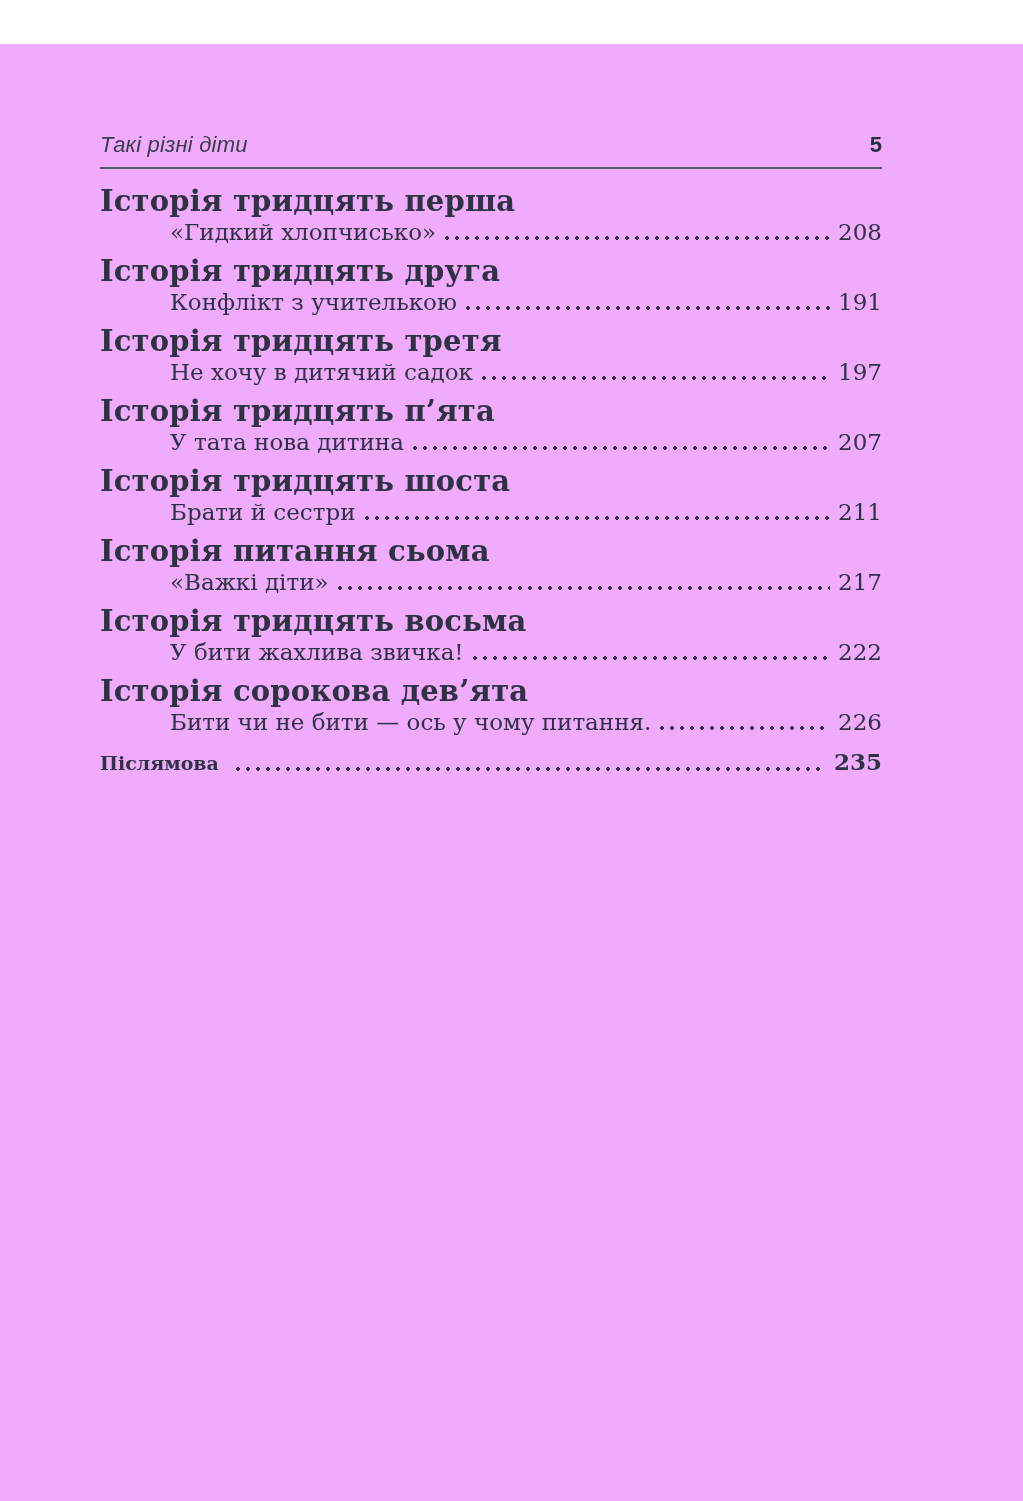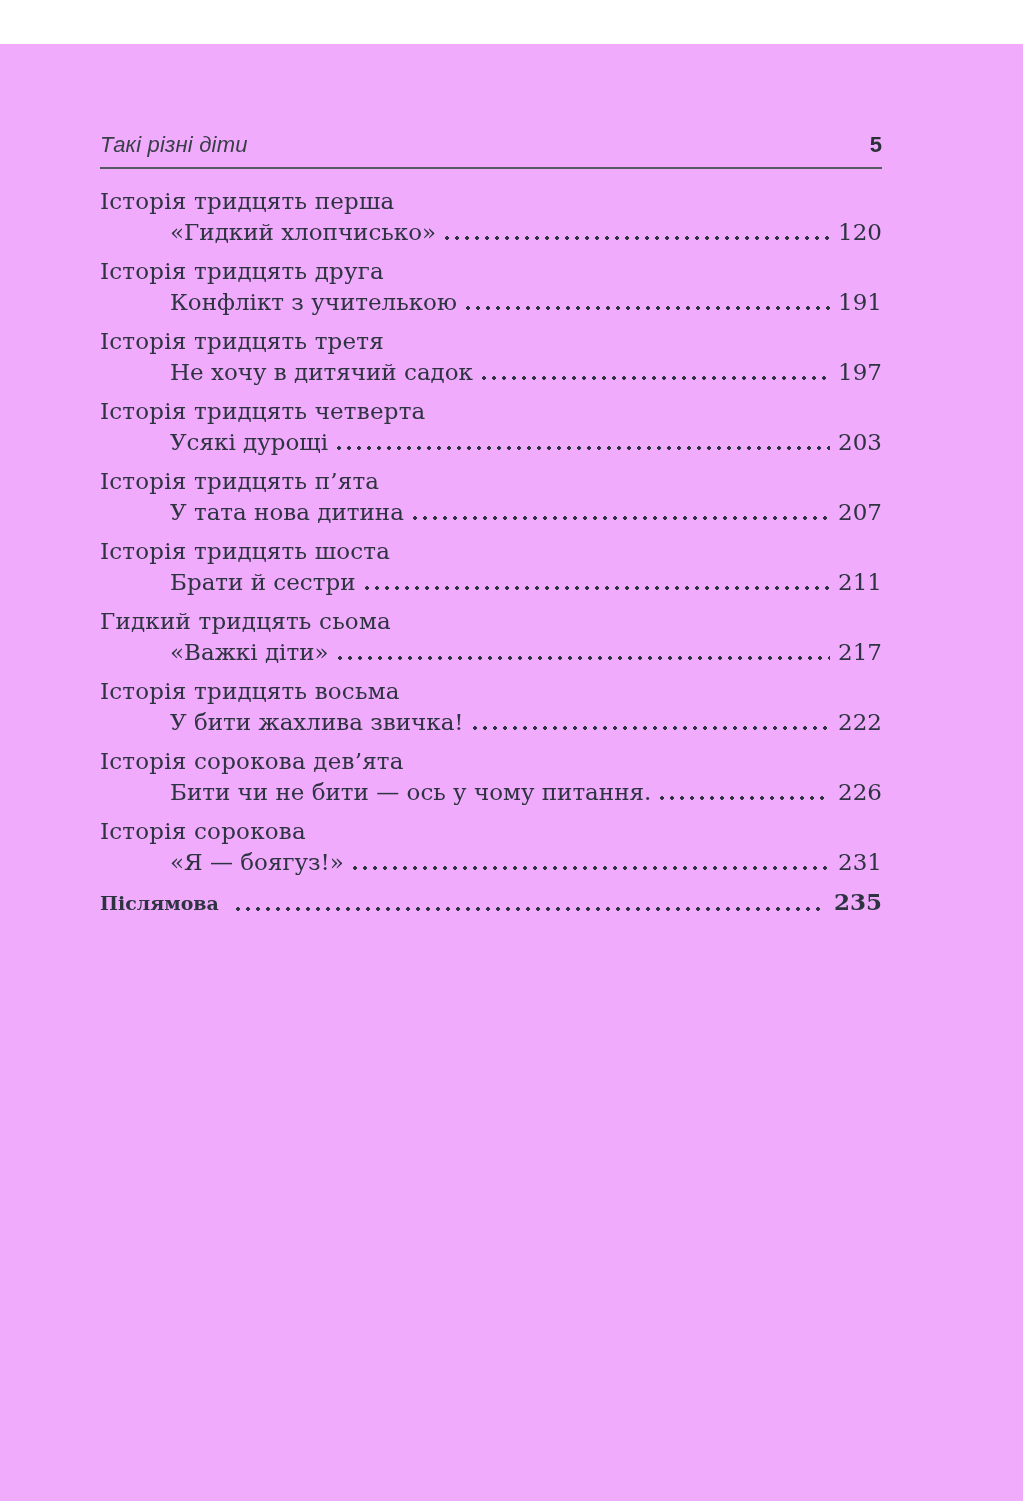"Історія тридцять перша" .toc-title { font-size: 23px -> 29px; font-weight: normal -> bold }
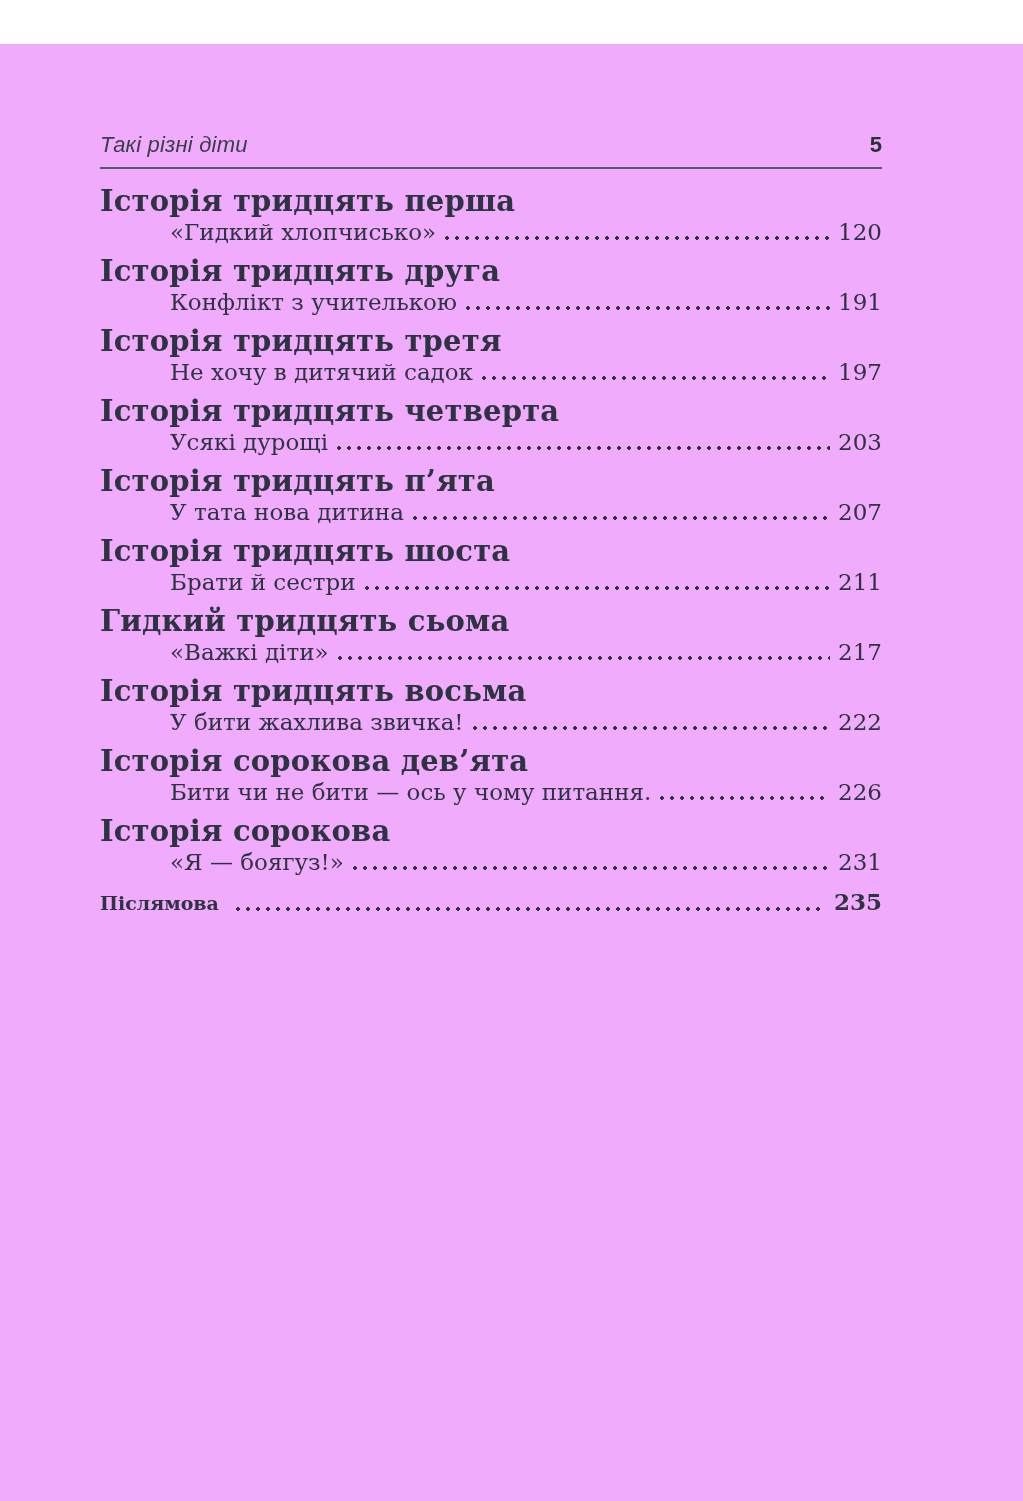"120" span.toc-page { text: 120 -> 208 }
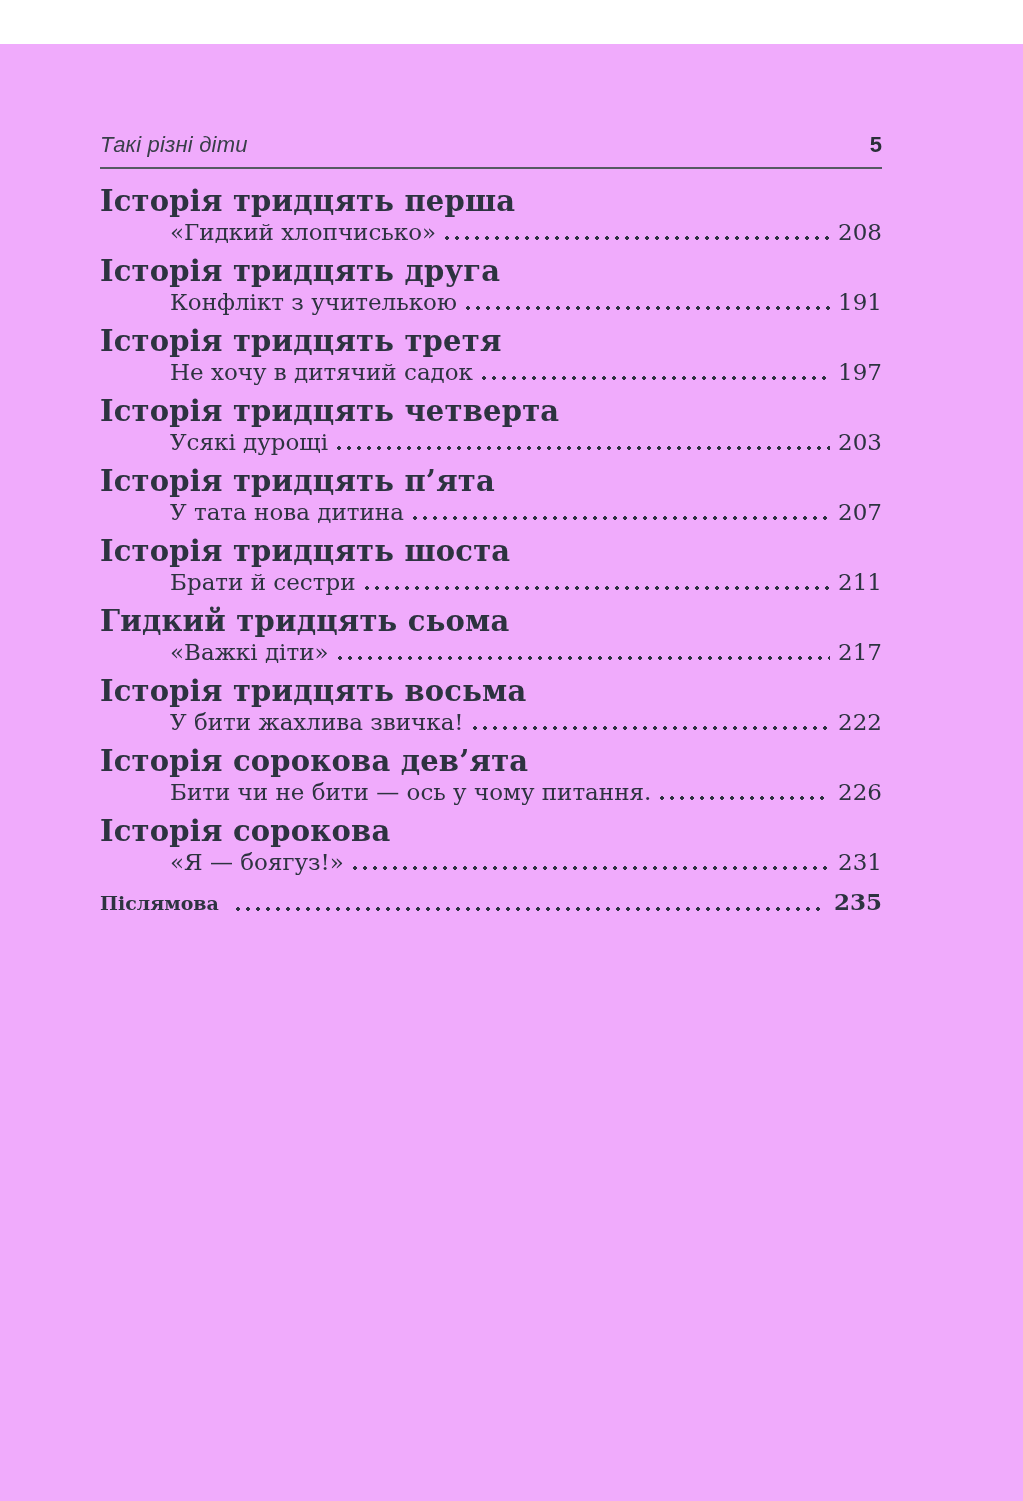"Історія тридцять четверта" div.toc-entry { html: <div> <div>Історія тридцять четверта</div> <div> <span>Усякі дурощі</span> <span></span> <span>203</span> </div> </div> -> none }
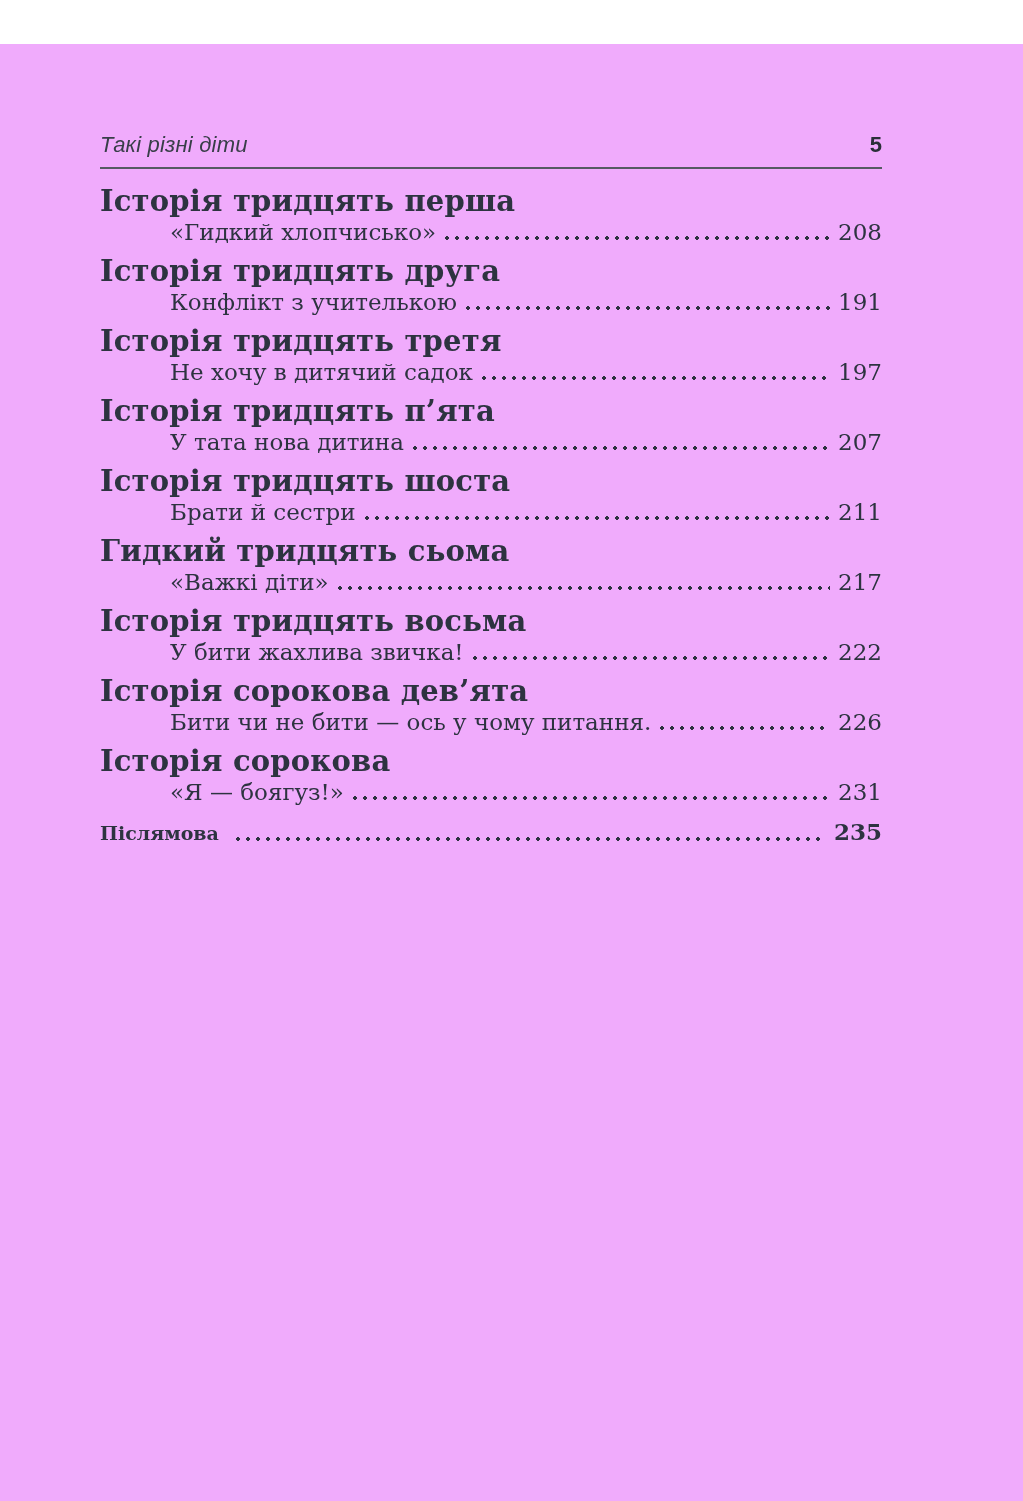"Гидкий тридцять сьома" div.toc-title { text: Гидкий тридцять -> Історія питання }
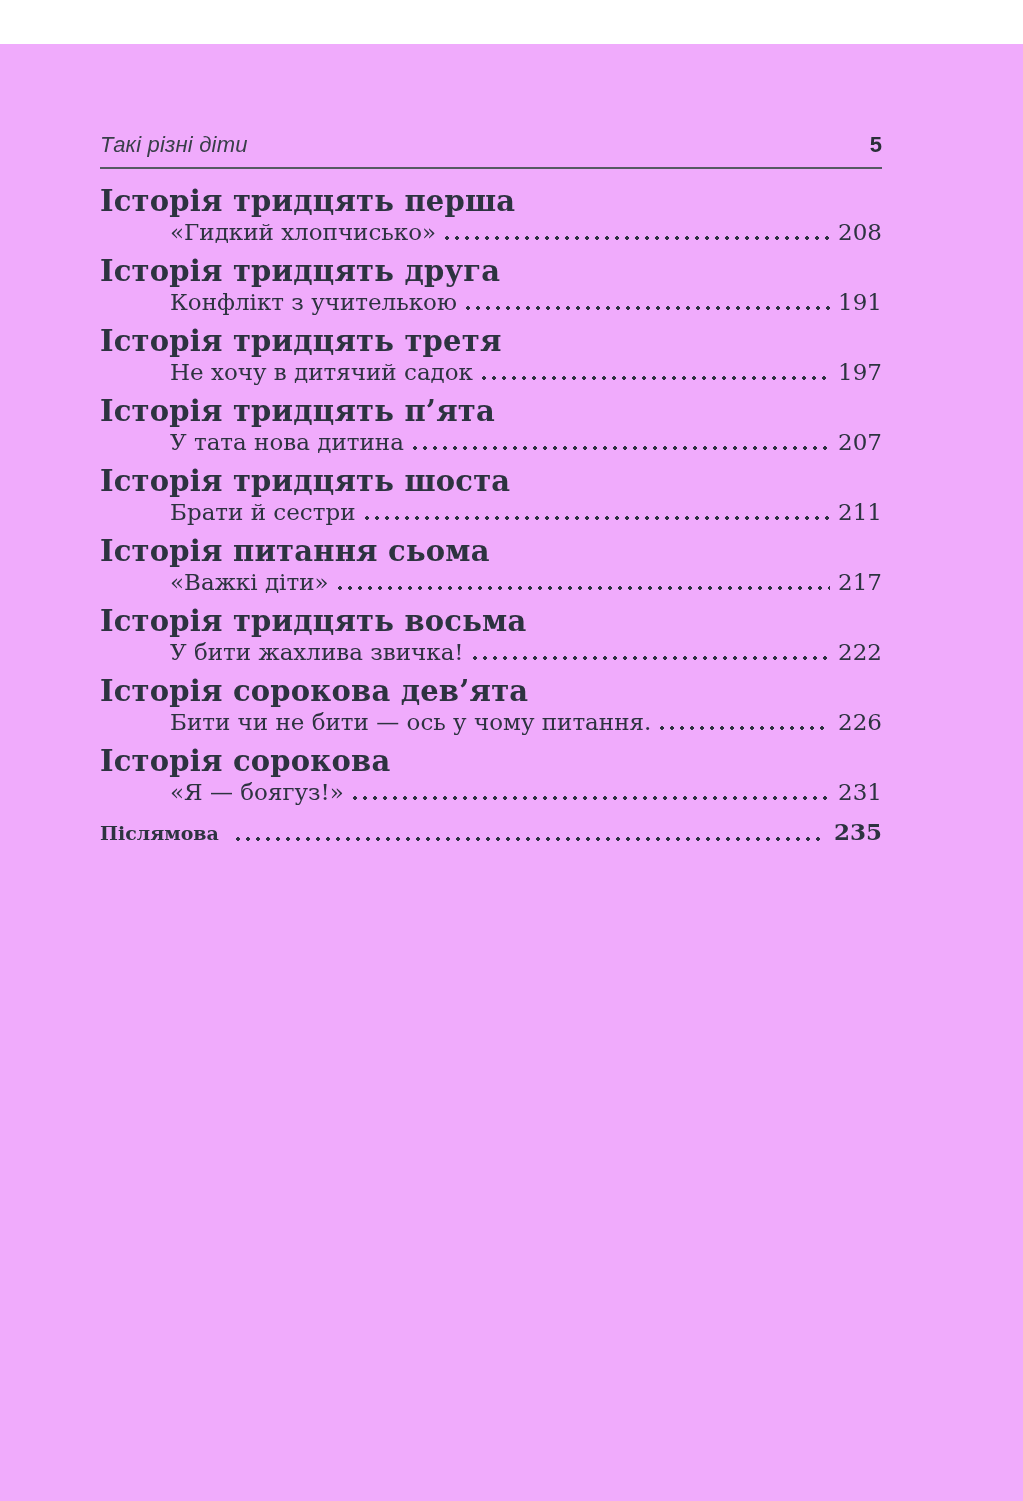"Історія сорокова" div.toc-entry { html: <div> <div>Історія сорокова</div> <div> <span>«Я — боягуз!»</span> <span></span> <span>231</span> </div> </div> -> none }
